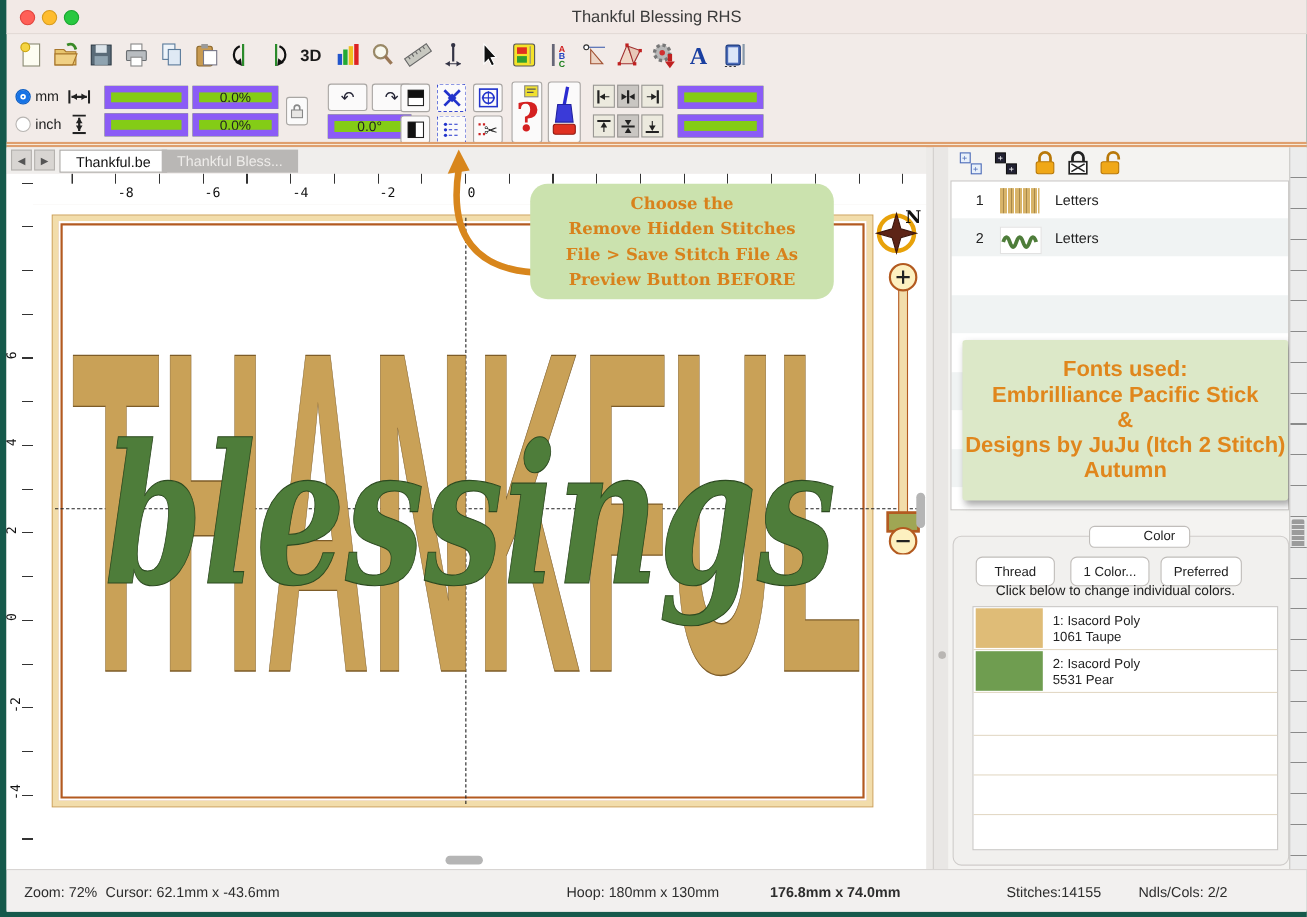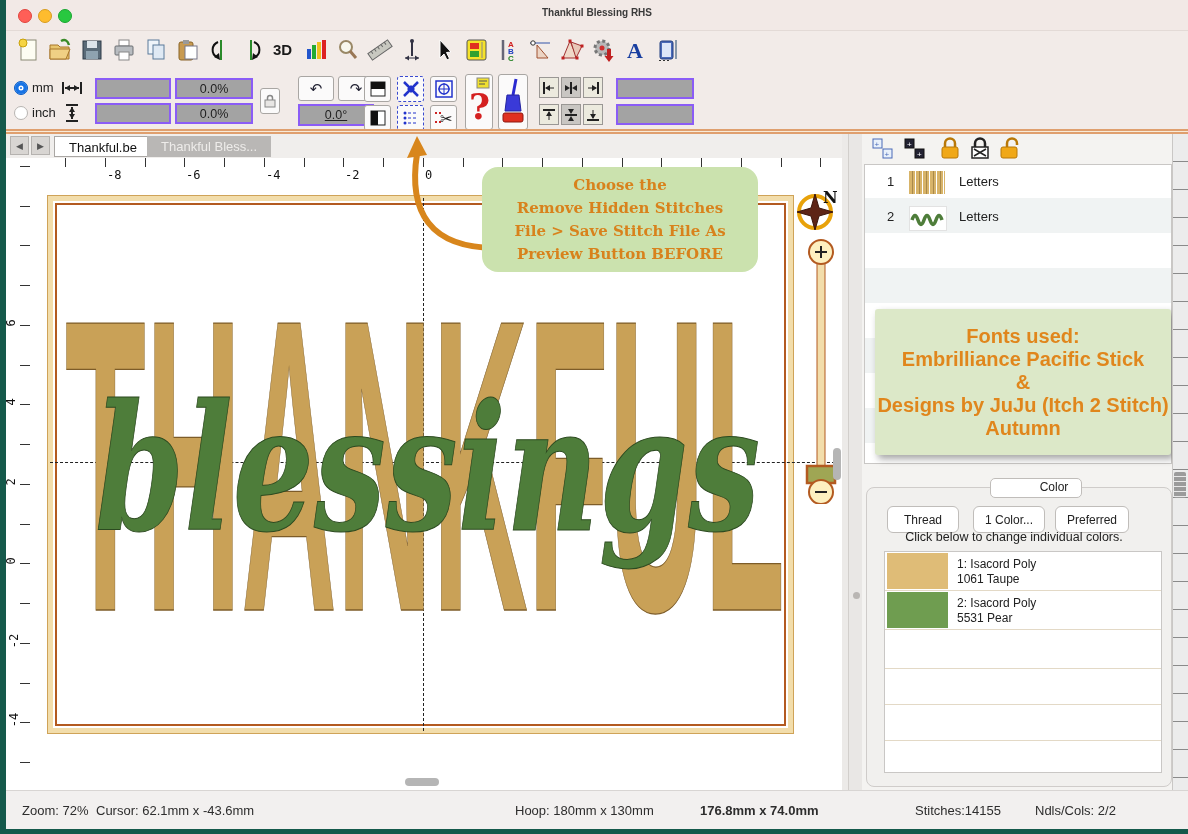"Thankful Blessing RHS" #title { font-size: 10px -> 15px; font-weight: bold -> normal }
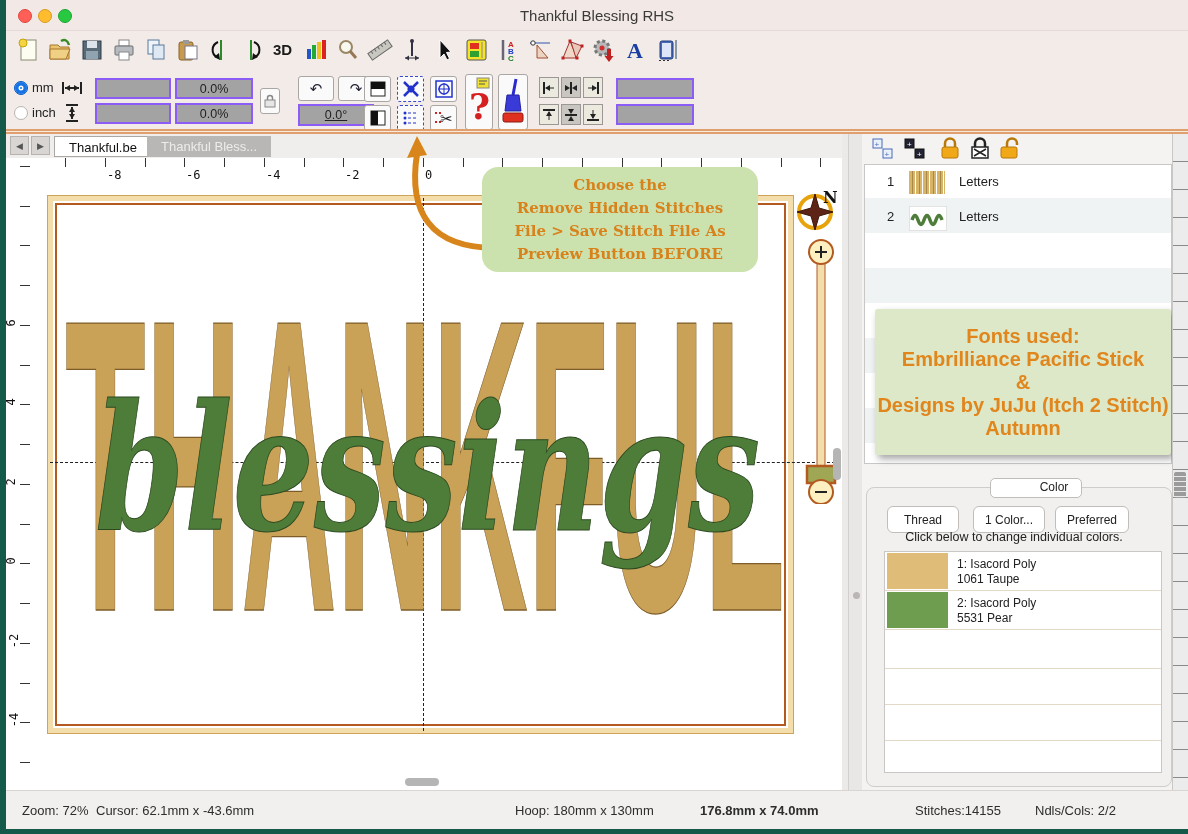"0.0%" .fld { background: #a3a3a3 -> #84cc16; border: 2px solid #8b5cf6 -> 6px solid #8b5cf6 }
